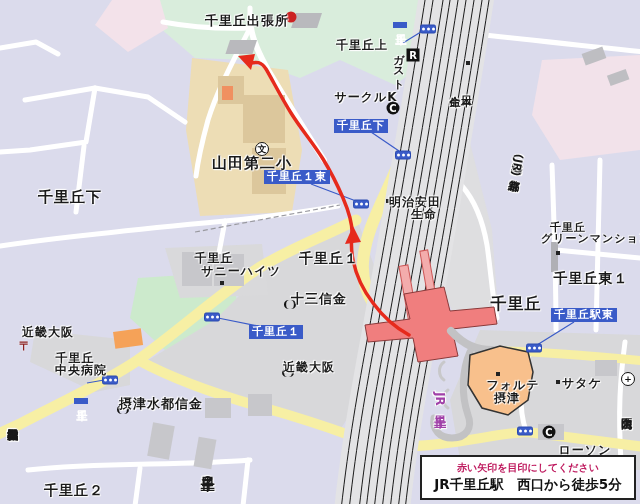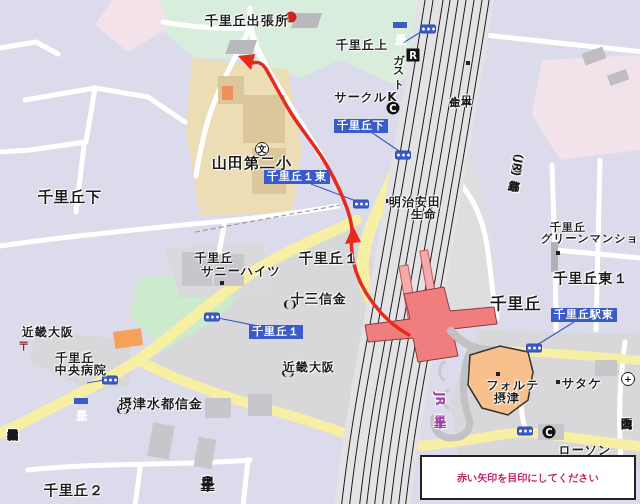"JR千里丘駅 西口から徒歩5分" div.l2 { html: none -> <div>JR千里丘駅 西口から徒歩5分</div> }
